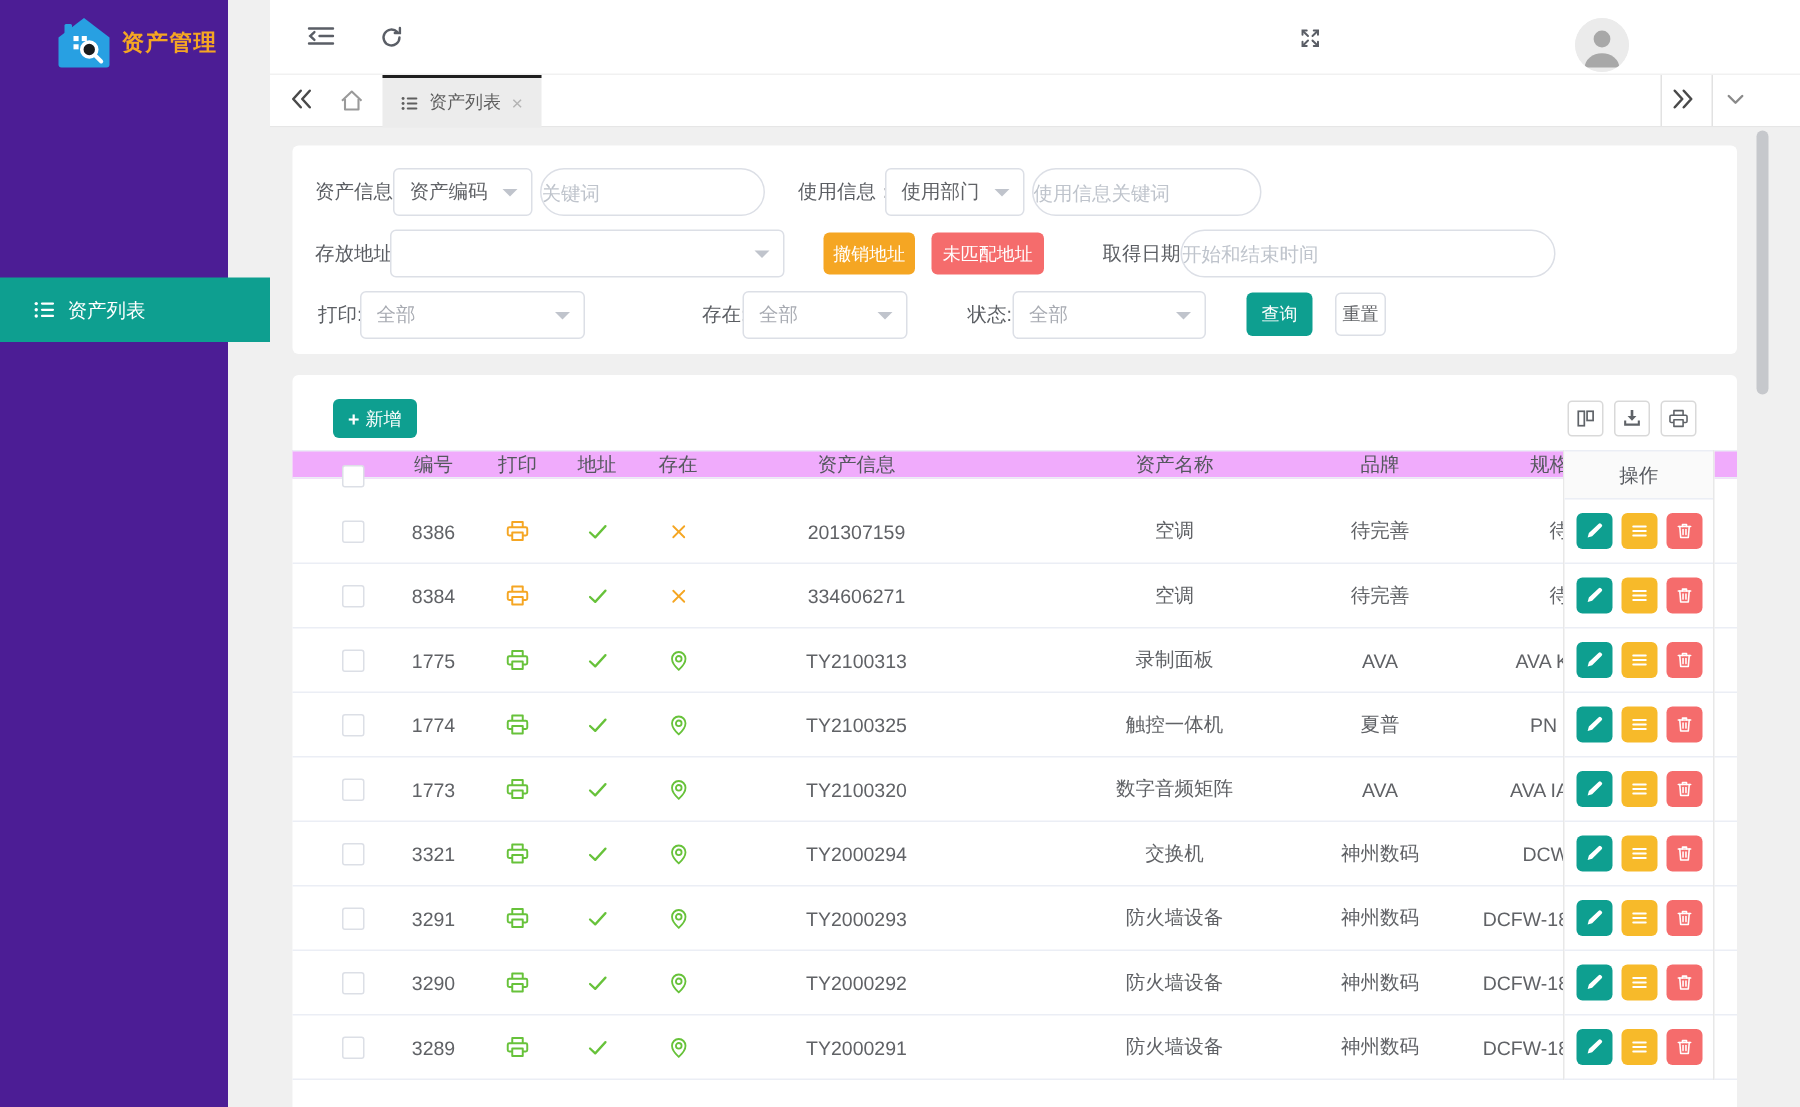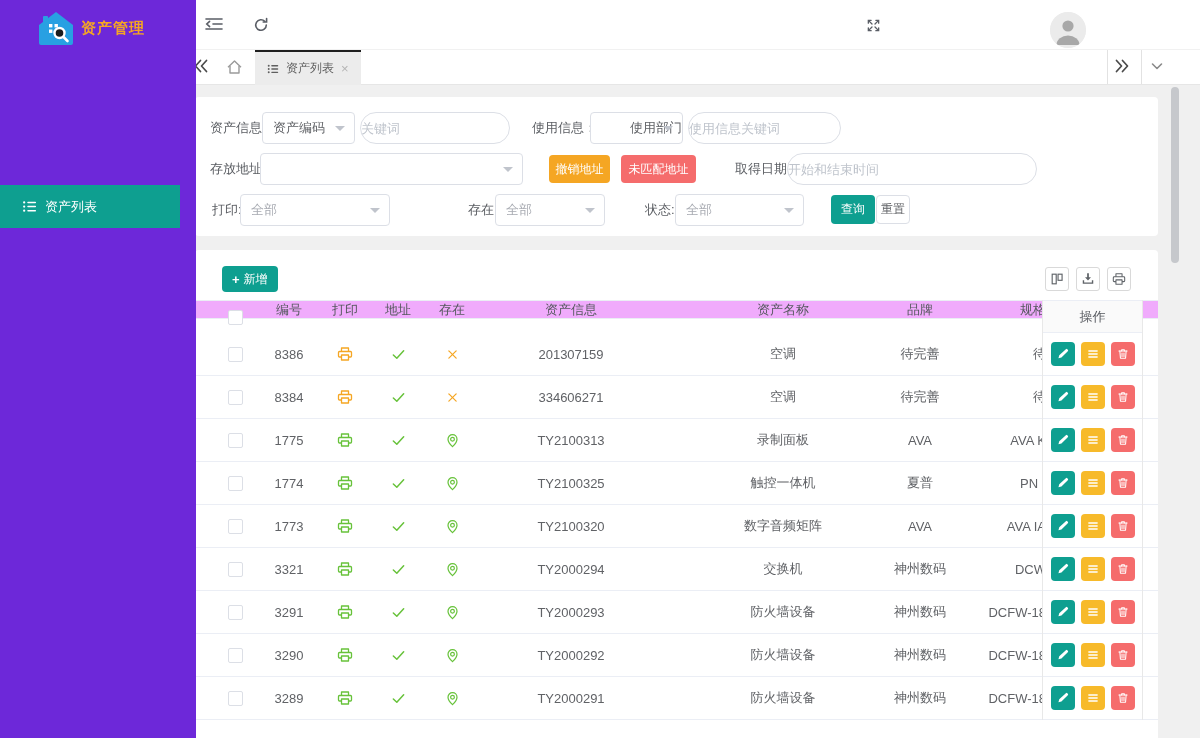"资产管理" .sidebar { background: #6d28d9 -> #4c1d95; width: 196px -> 152px }
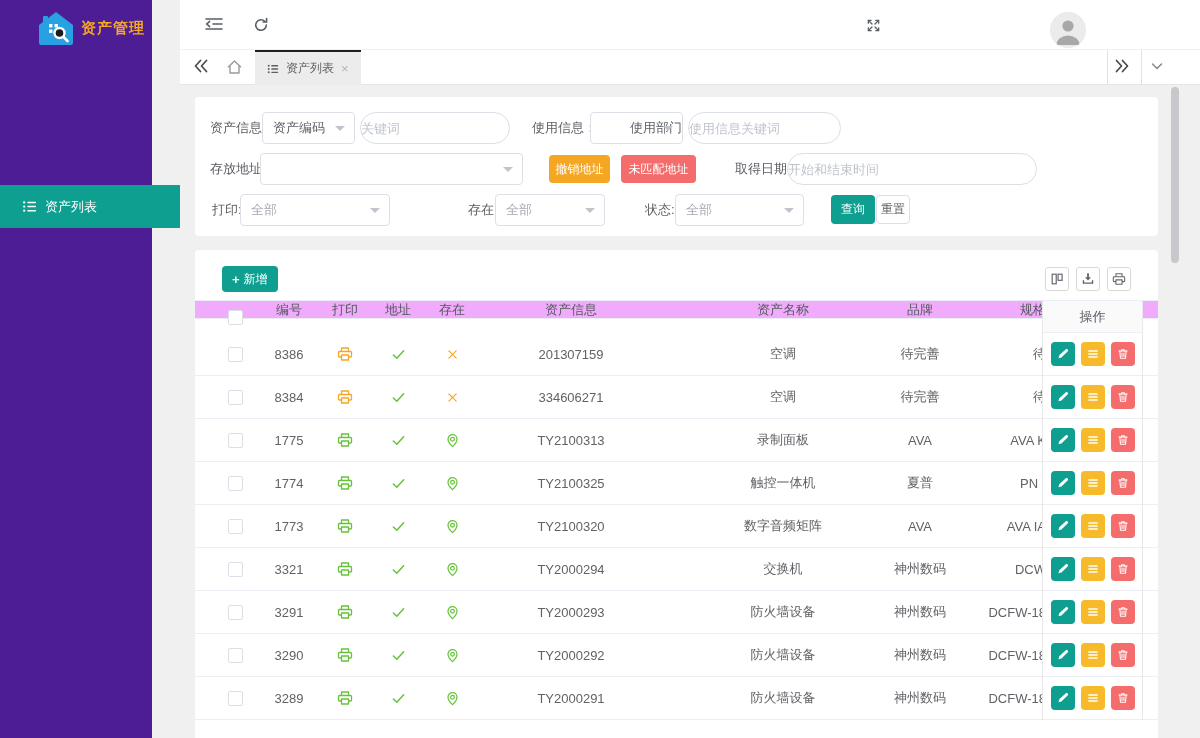"使用部门" div.fselect { text-align: right -> none }
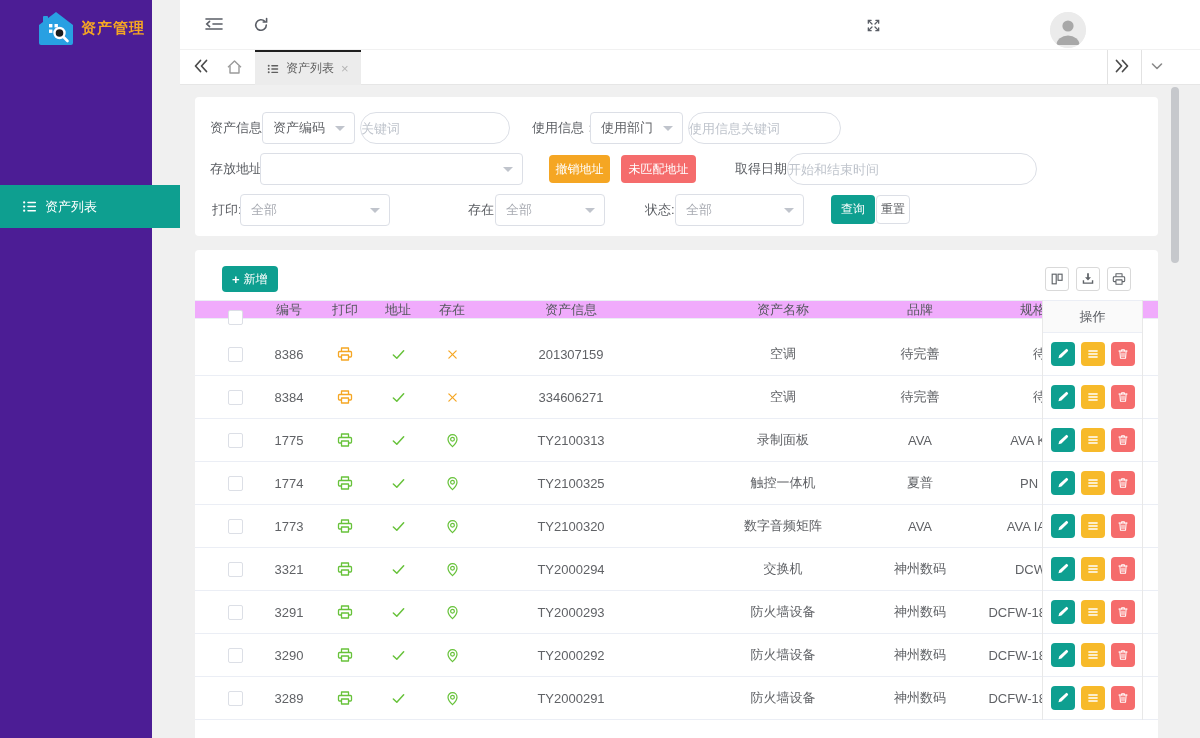"重置" .btn-reset { left: 681px -> 695px }
